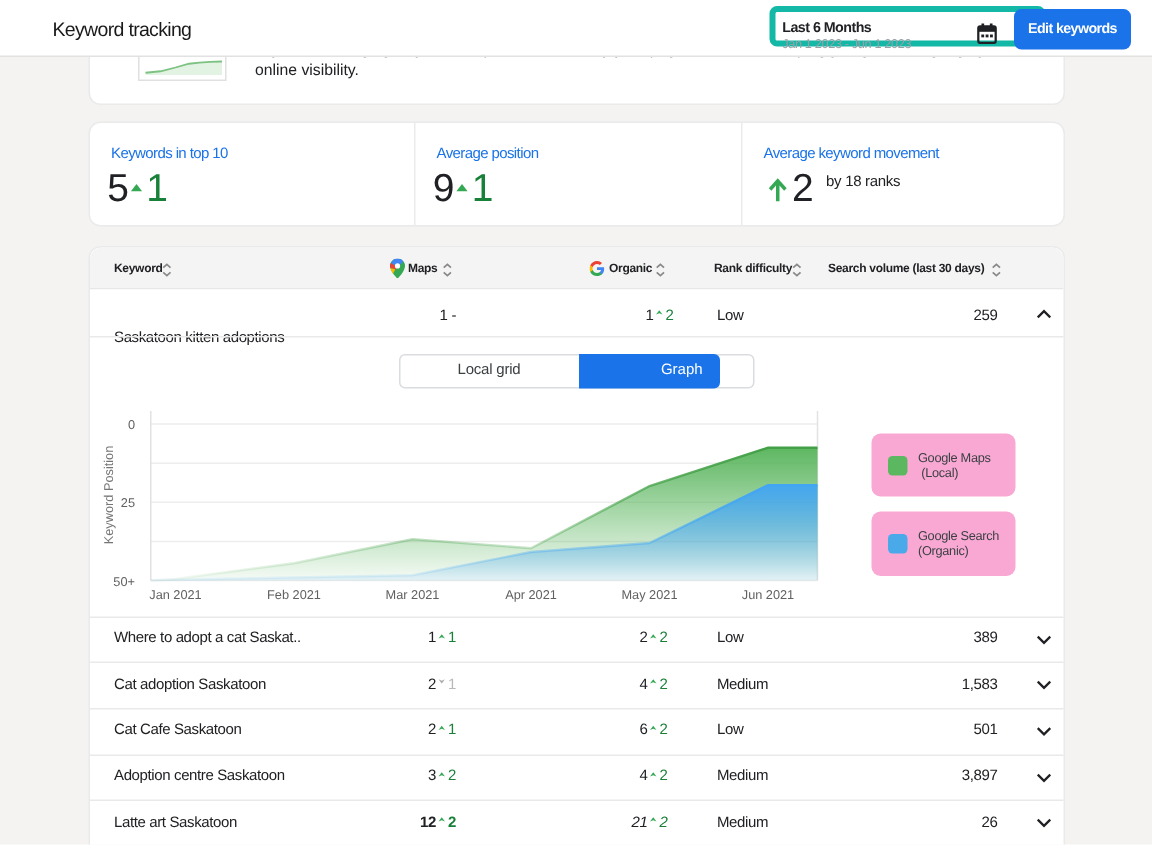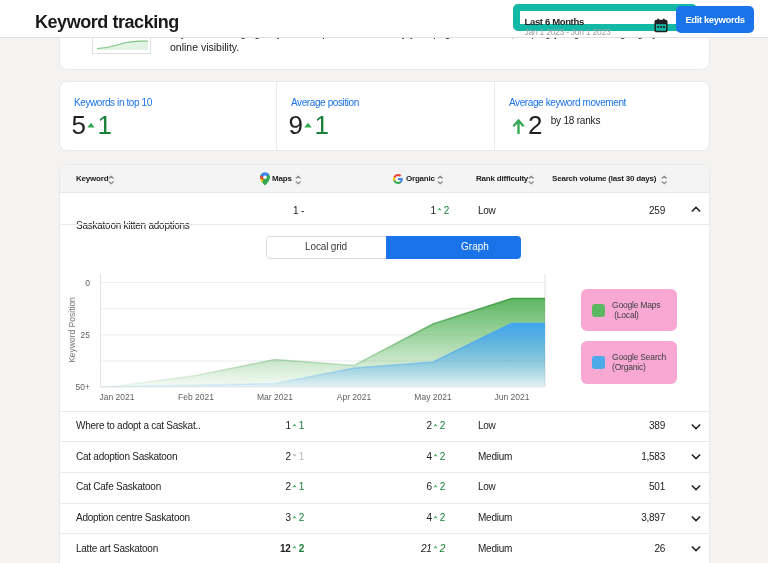"Keyword tracking" #title { font-size: 18px -> 13px; font-weight: bold -> normal }
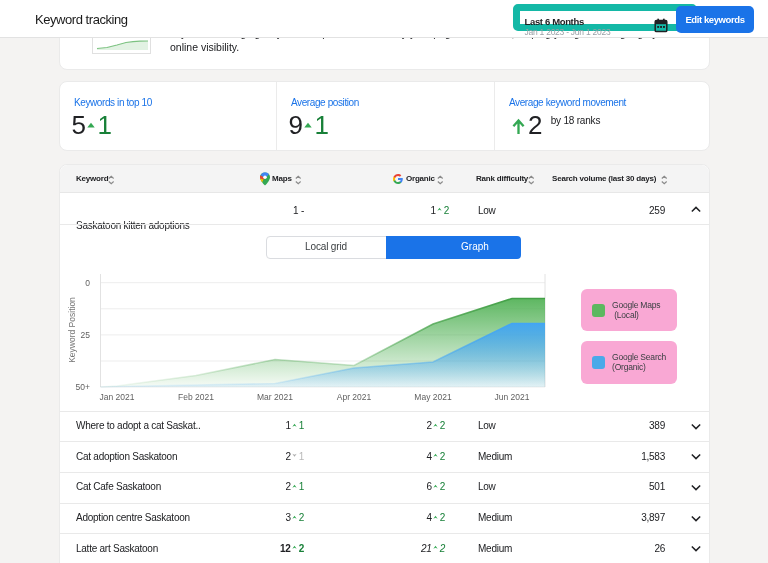"Last 6 Months" #datebox { border: 7px solid #14b8a6 -> 4px solid #14b8a6 }
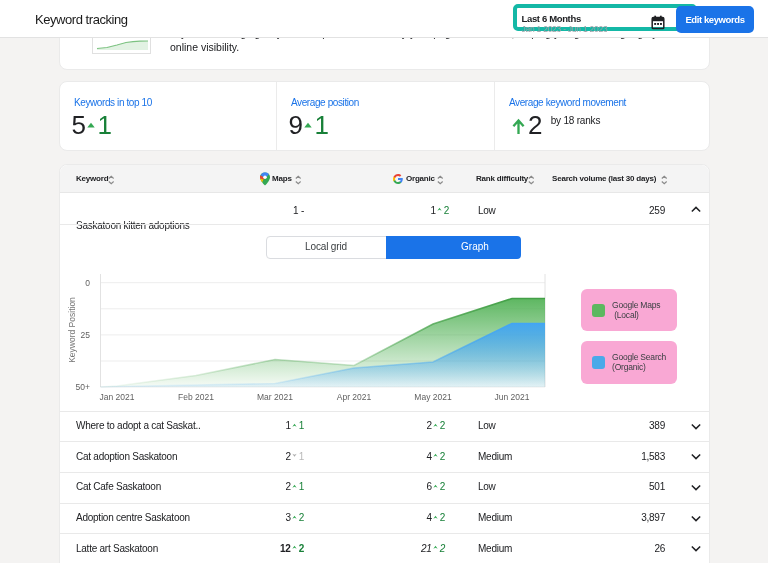"Graph" #tog .b { width: 135px -> 94px }
